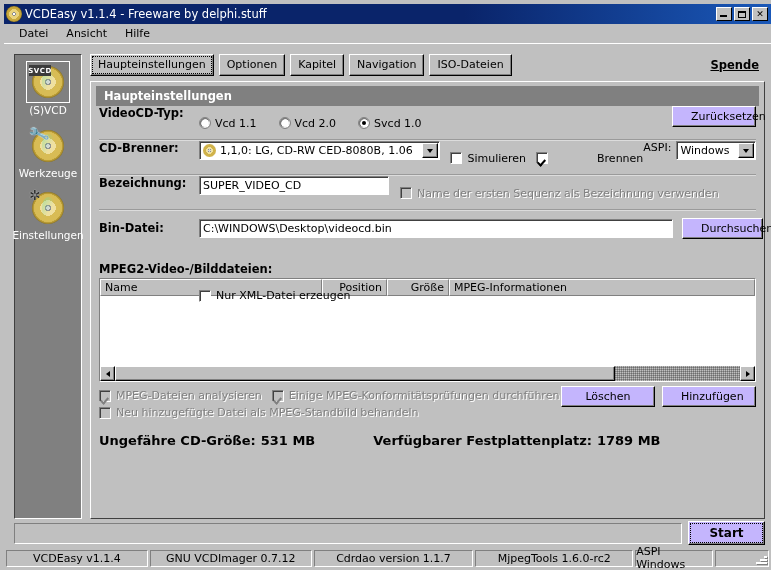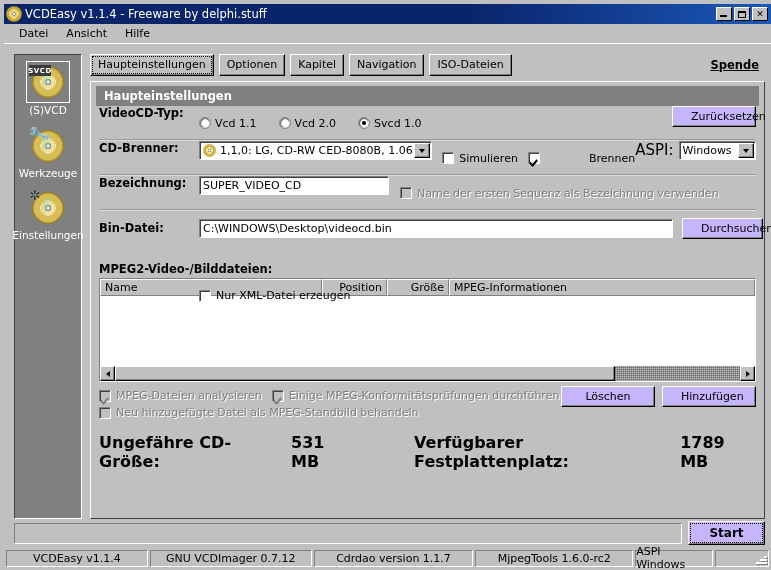"ASPI:" div { font-size: 15px -> 11px }
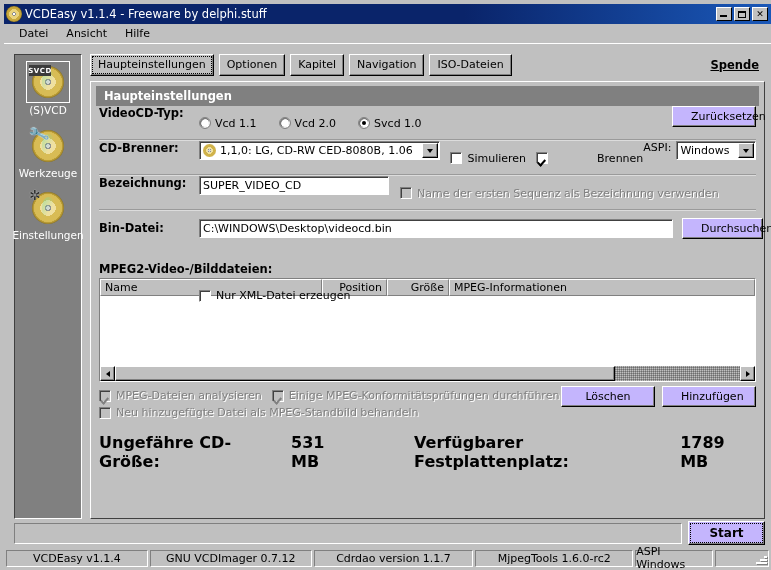"Ungefähre CD-Größe:" .status-line { font-size: 16px -> 13px }
